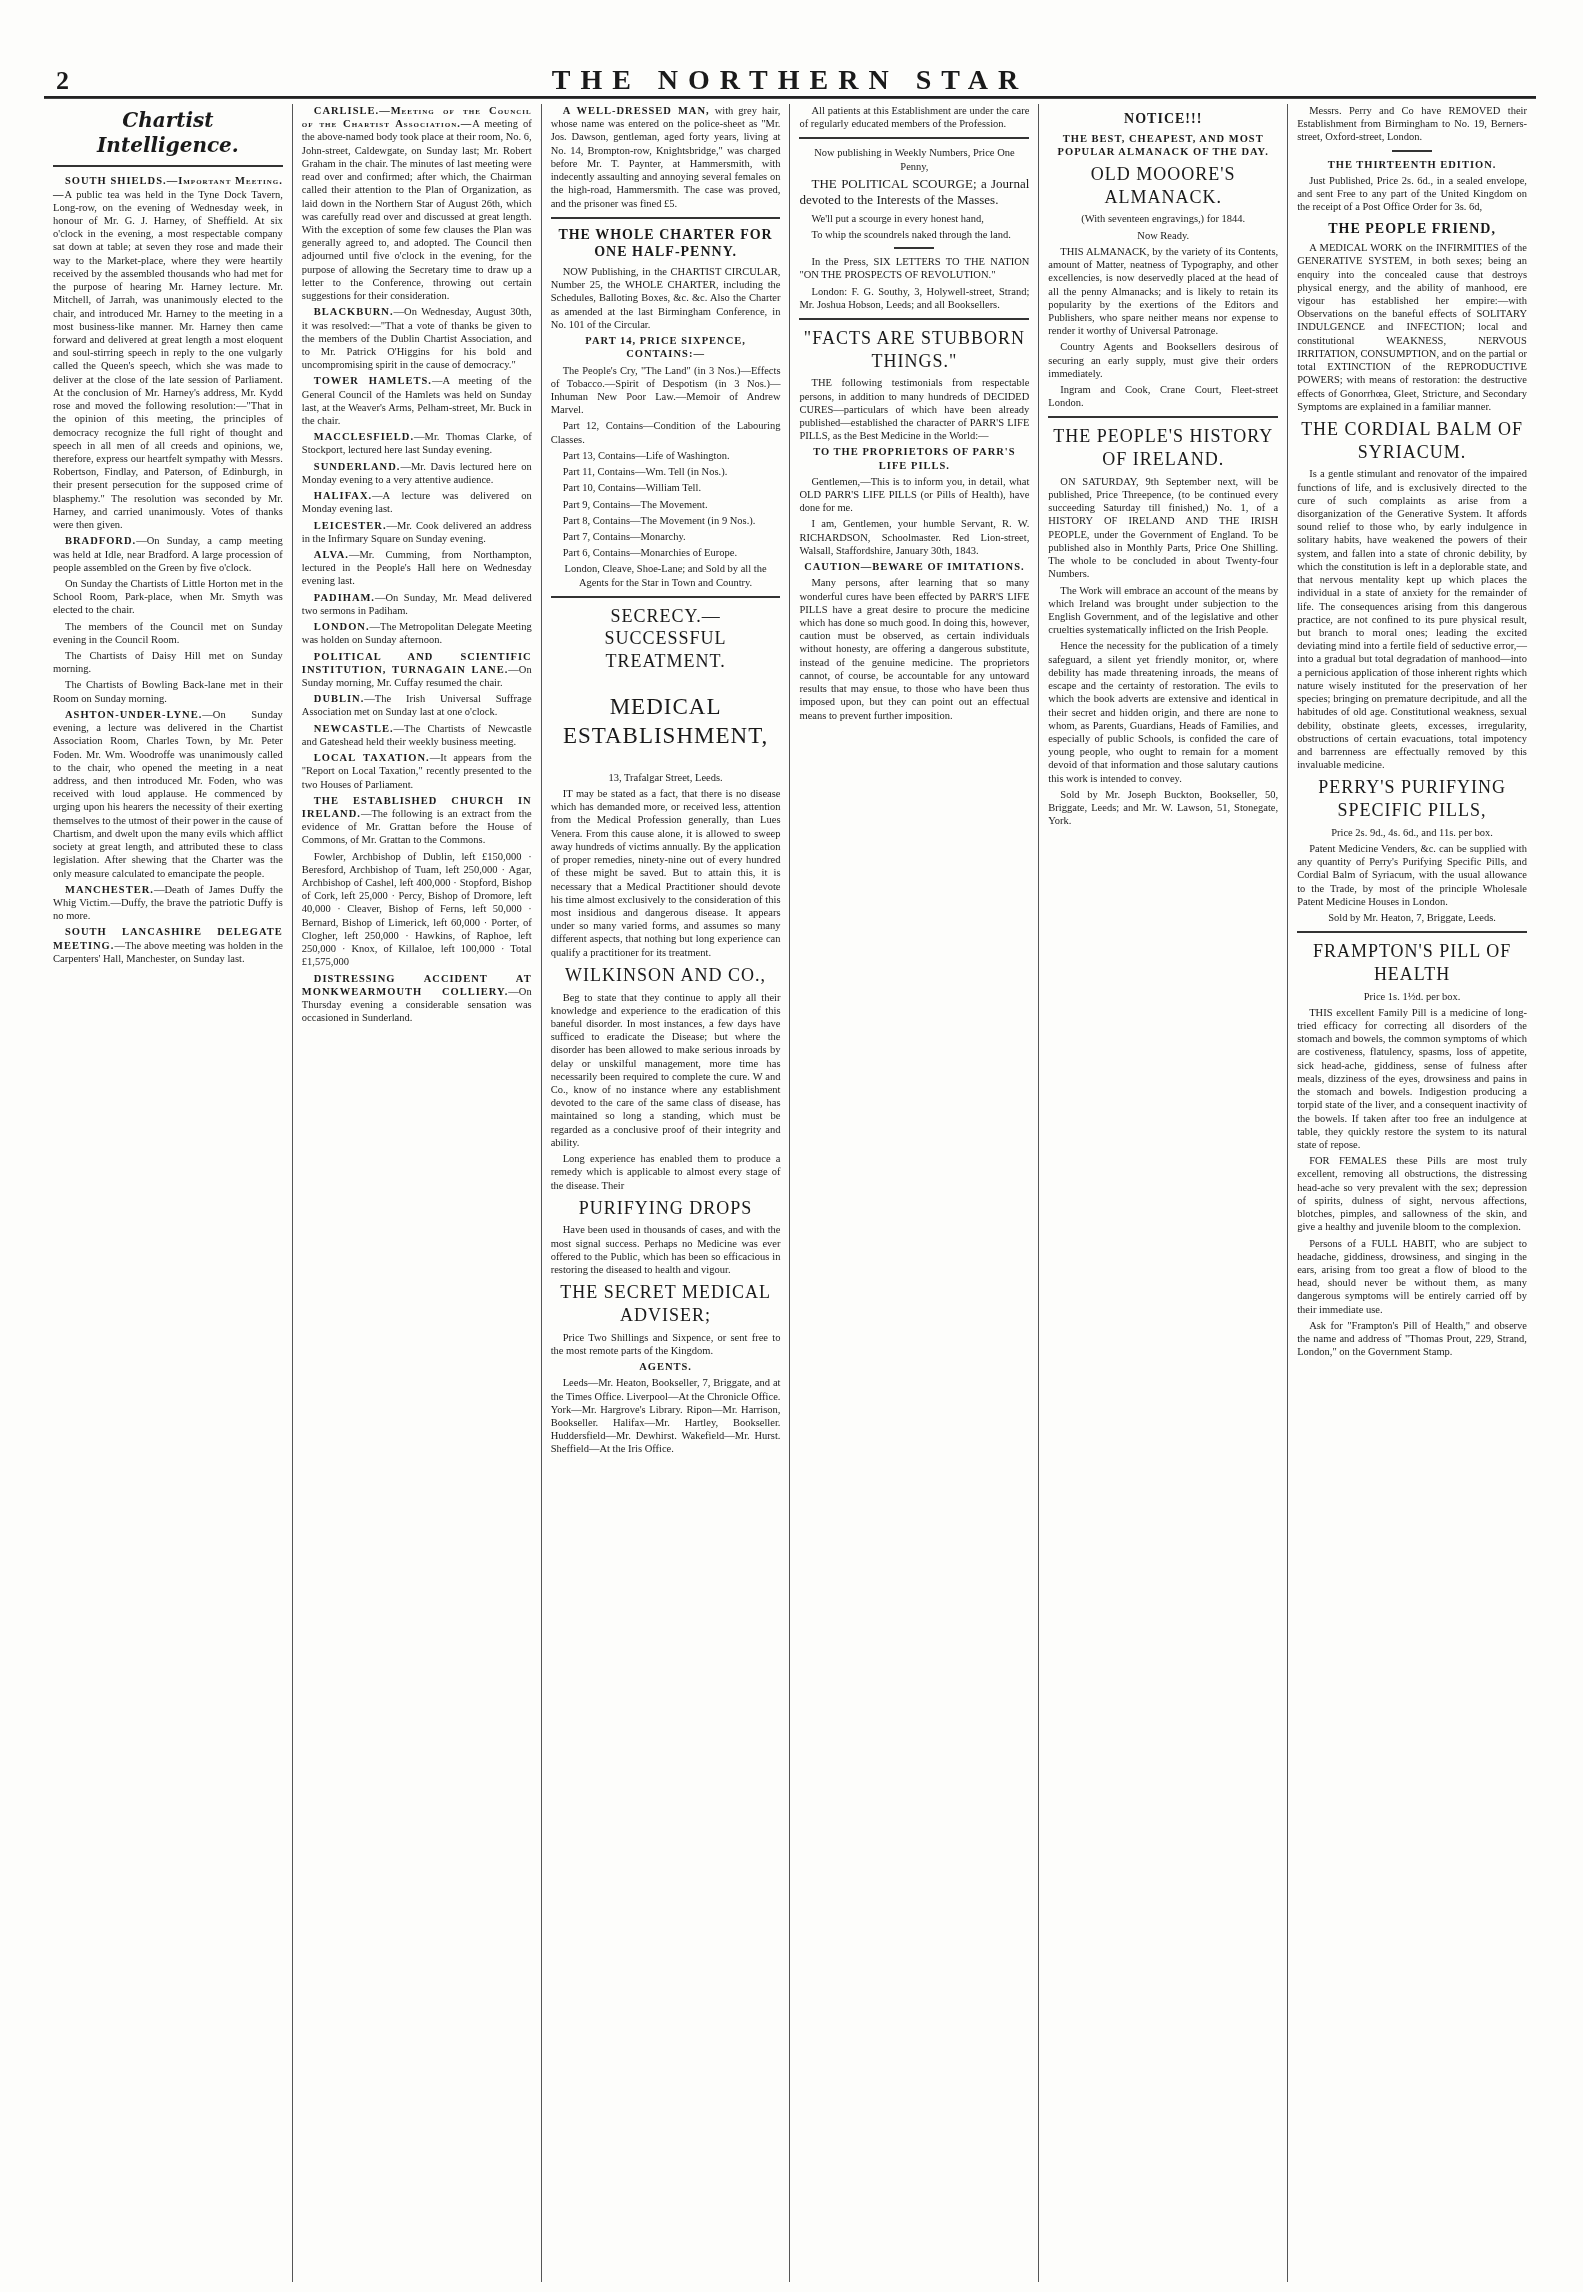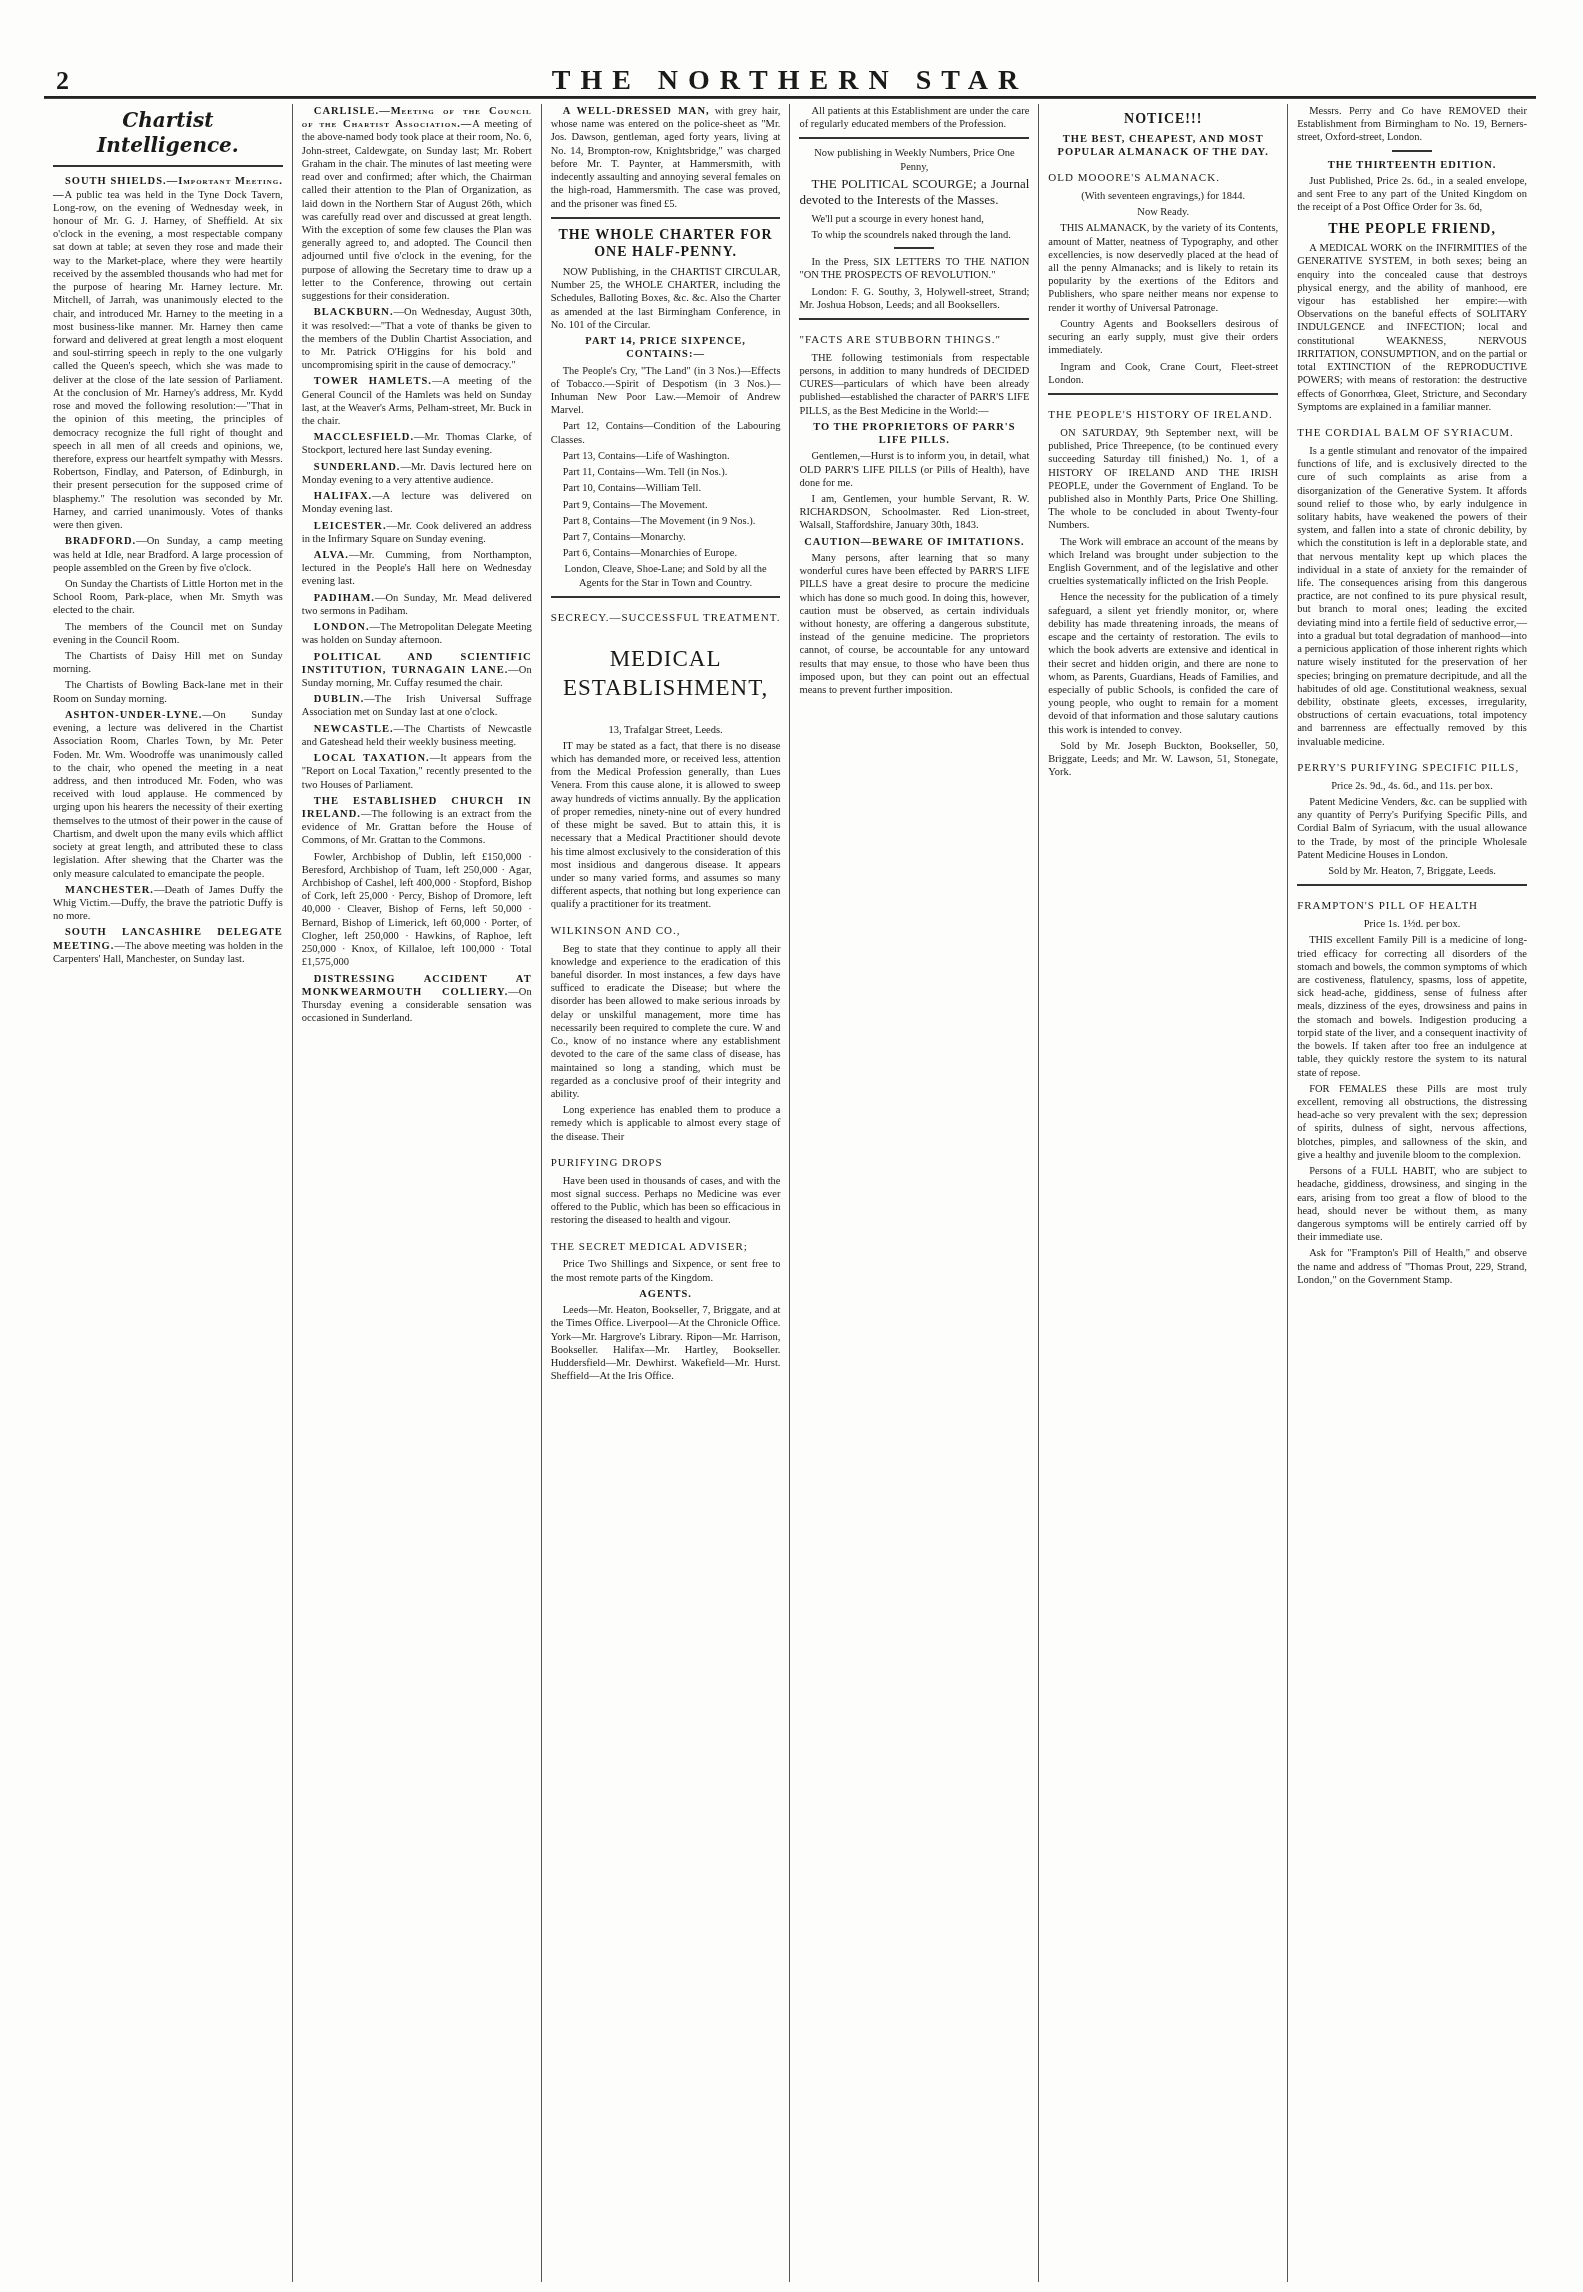"OLD MOOORE'S ALMANACK." .h-mid { font-size: 11px -> 18px; margin: 13px 0 4px -> 5px 0 4px; text-align: left -> center }
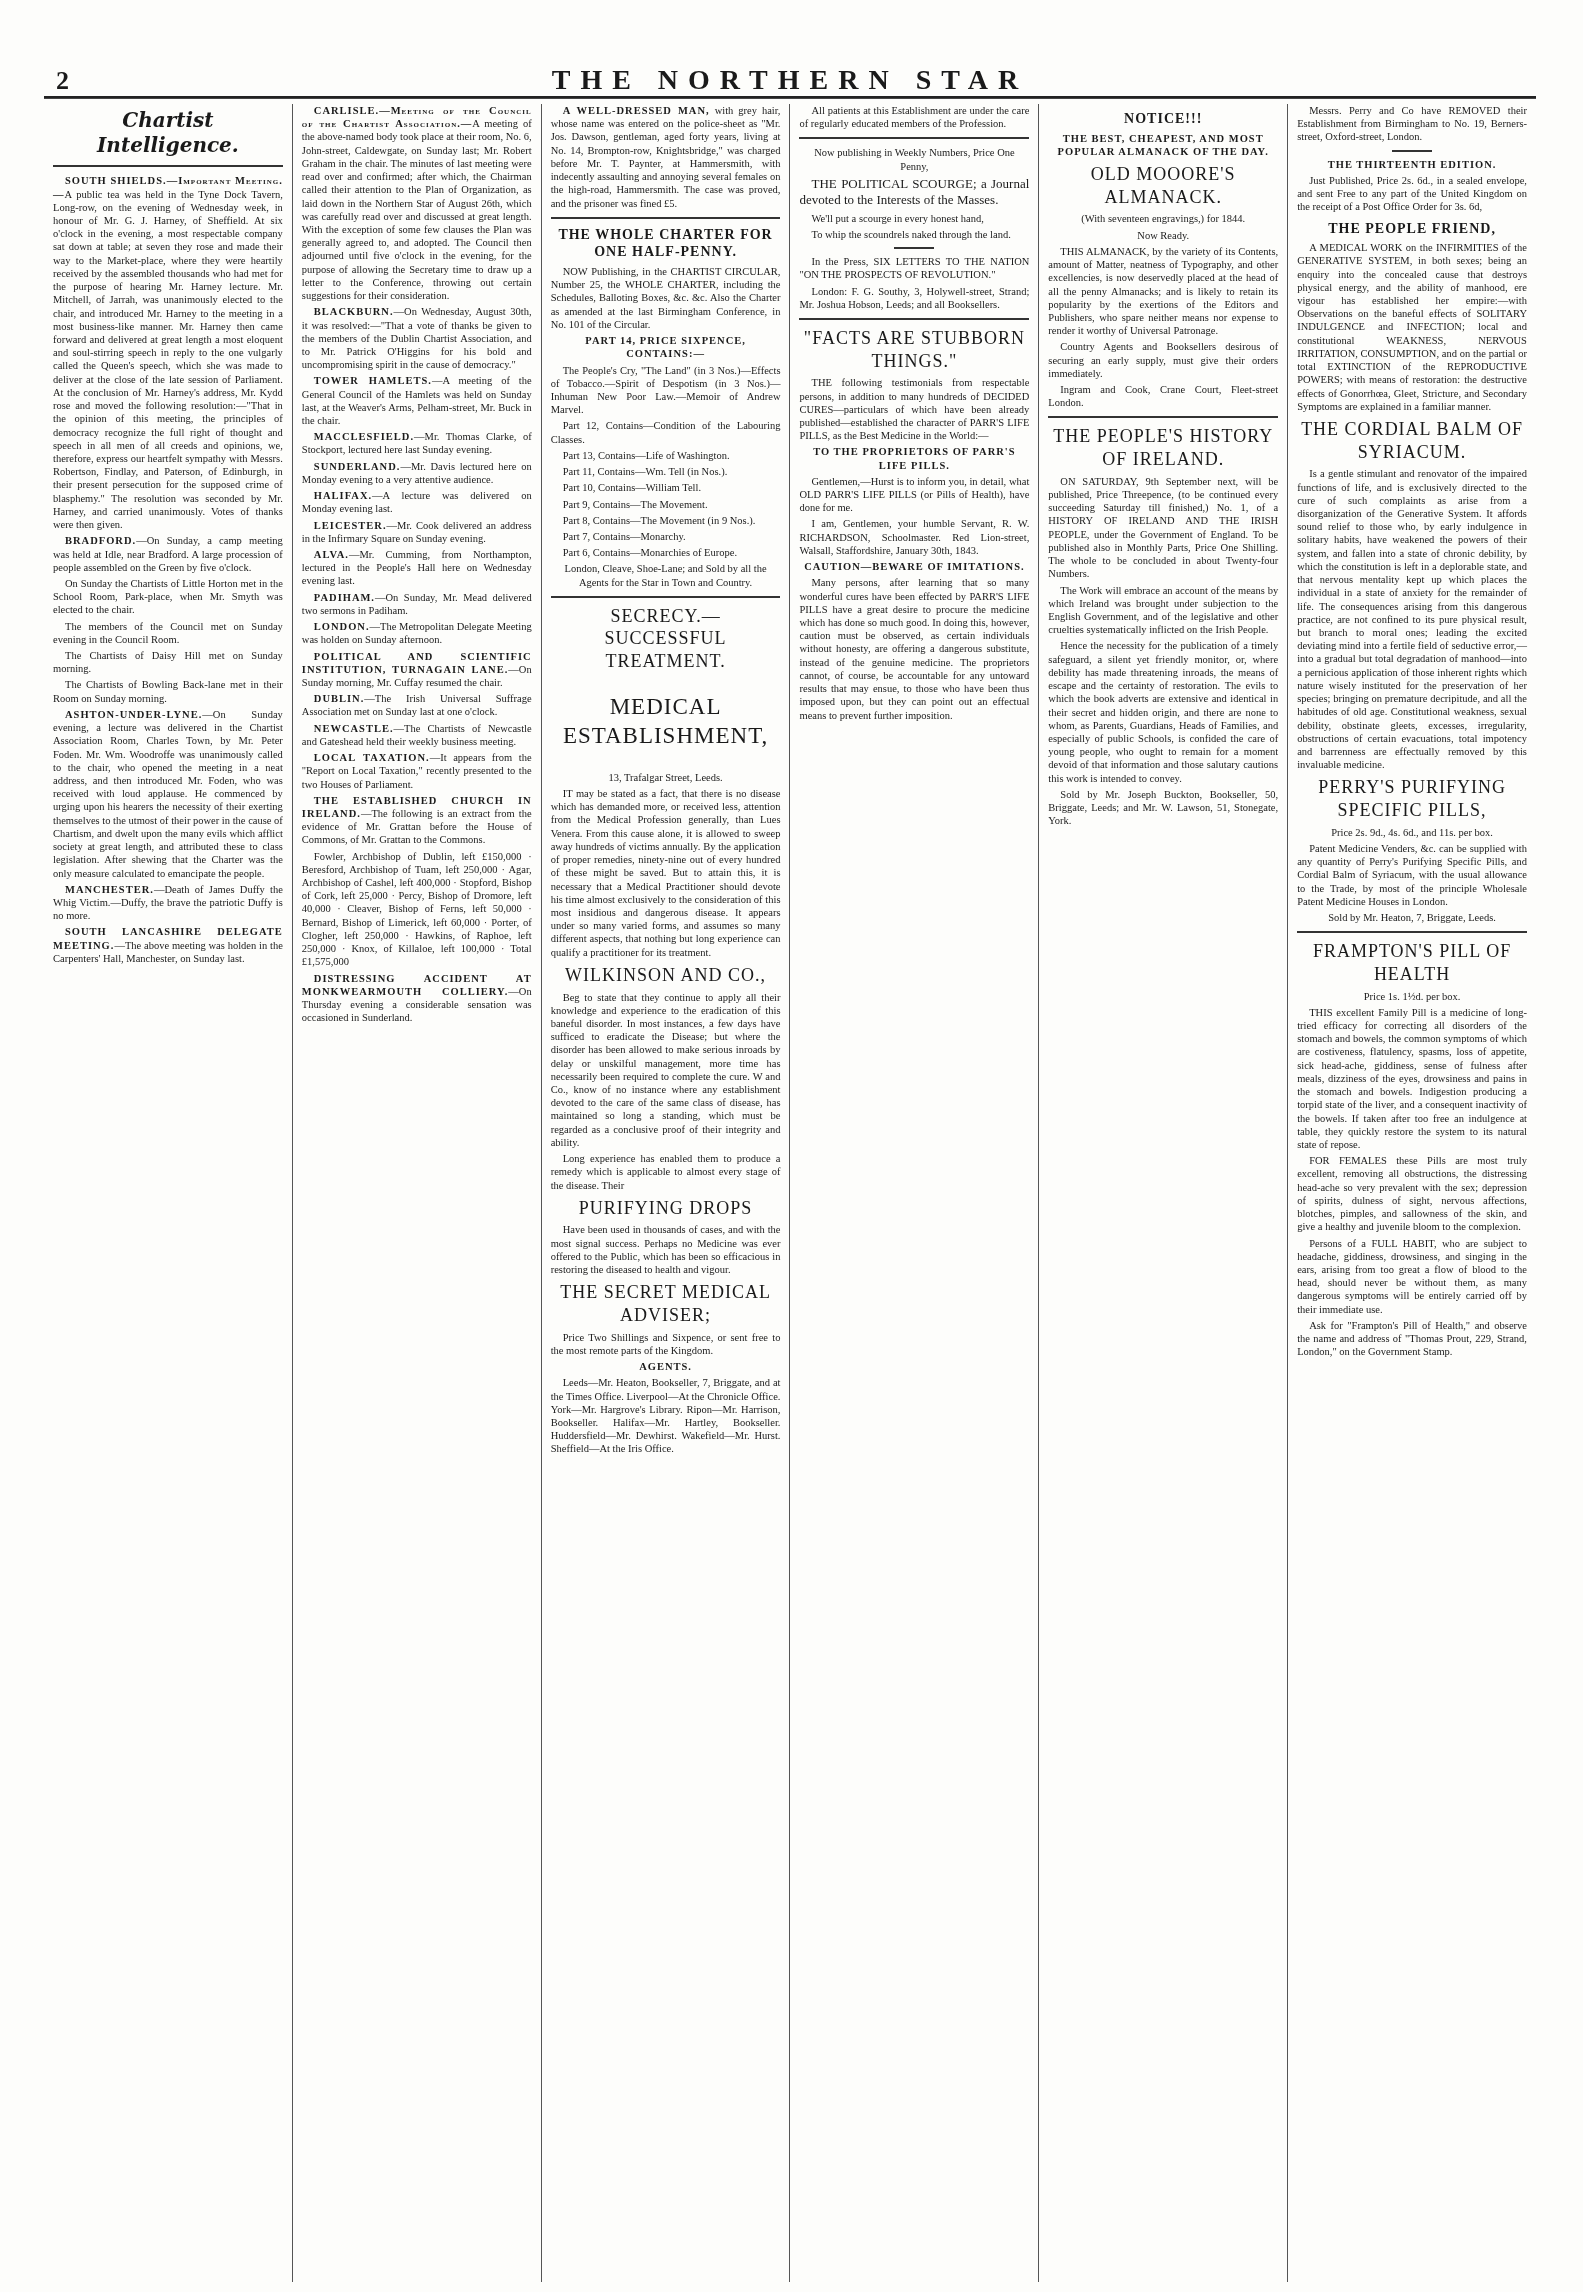"Gentlemen,—Hurst is to inform you," p { text: Hurst -> This }
